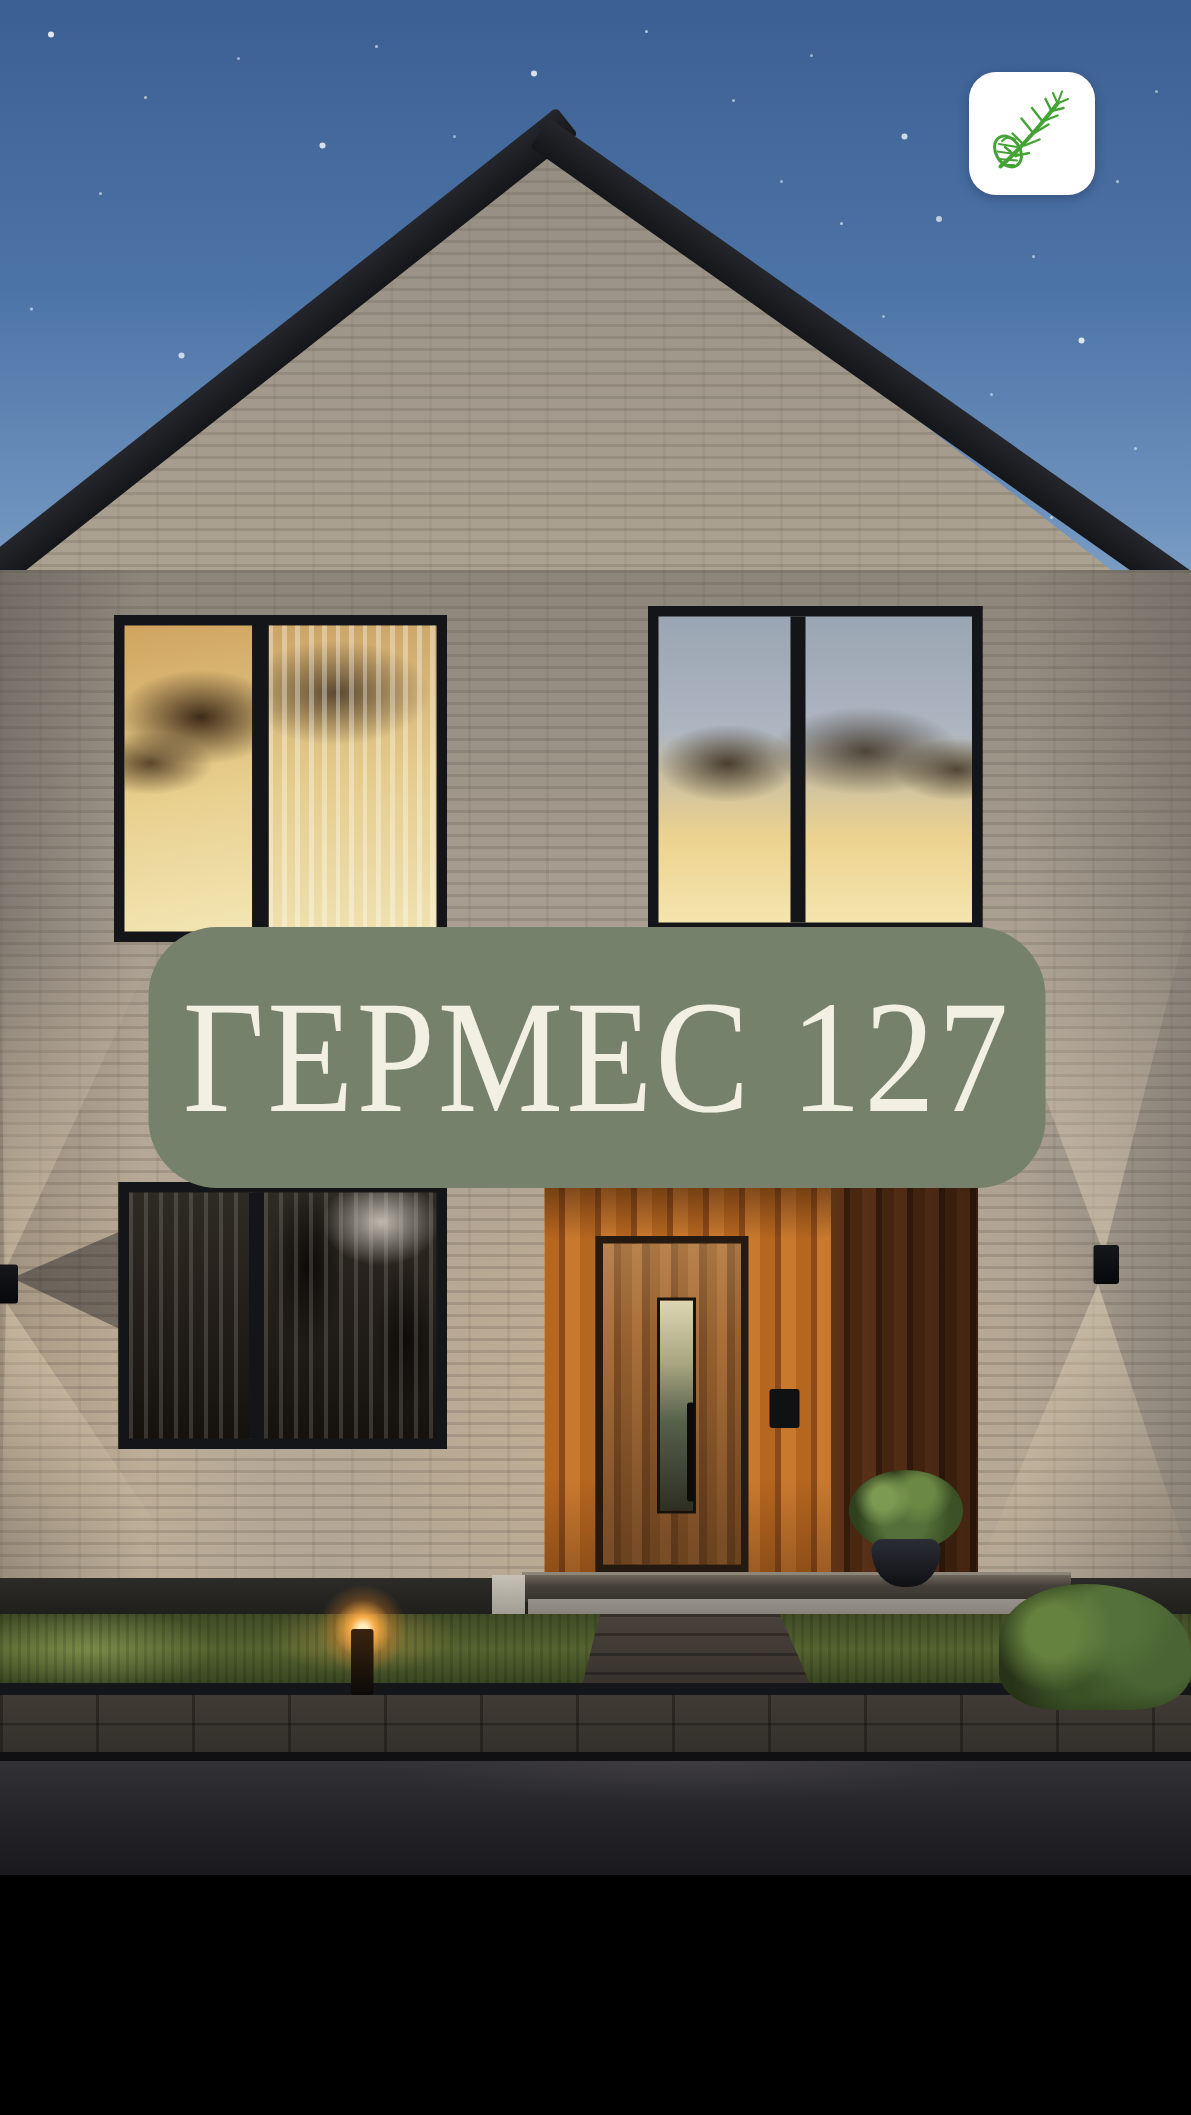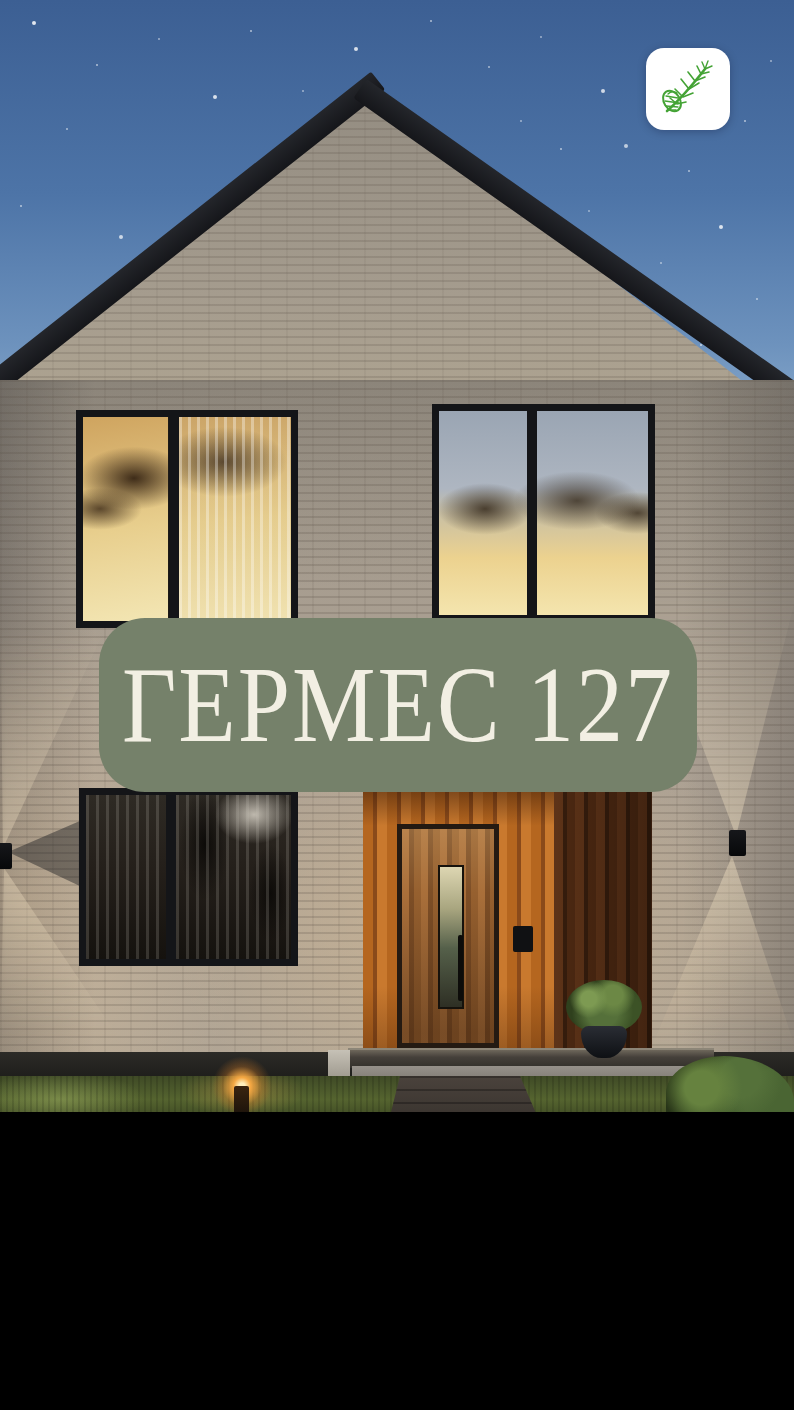"ГЕРМЕС 127" .stage { height: 1112px -> 1250px }
